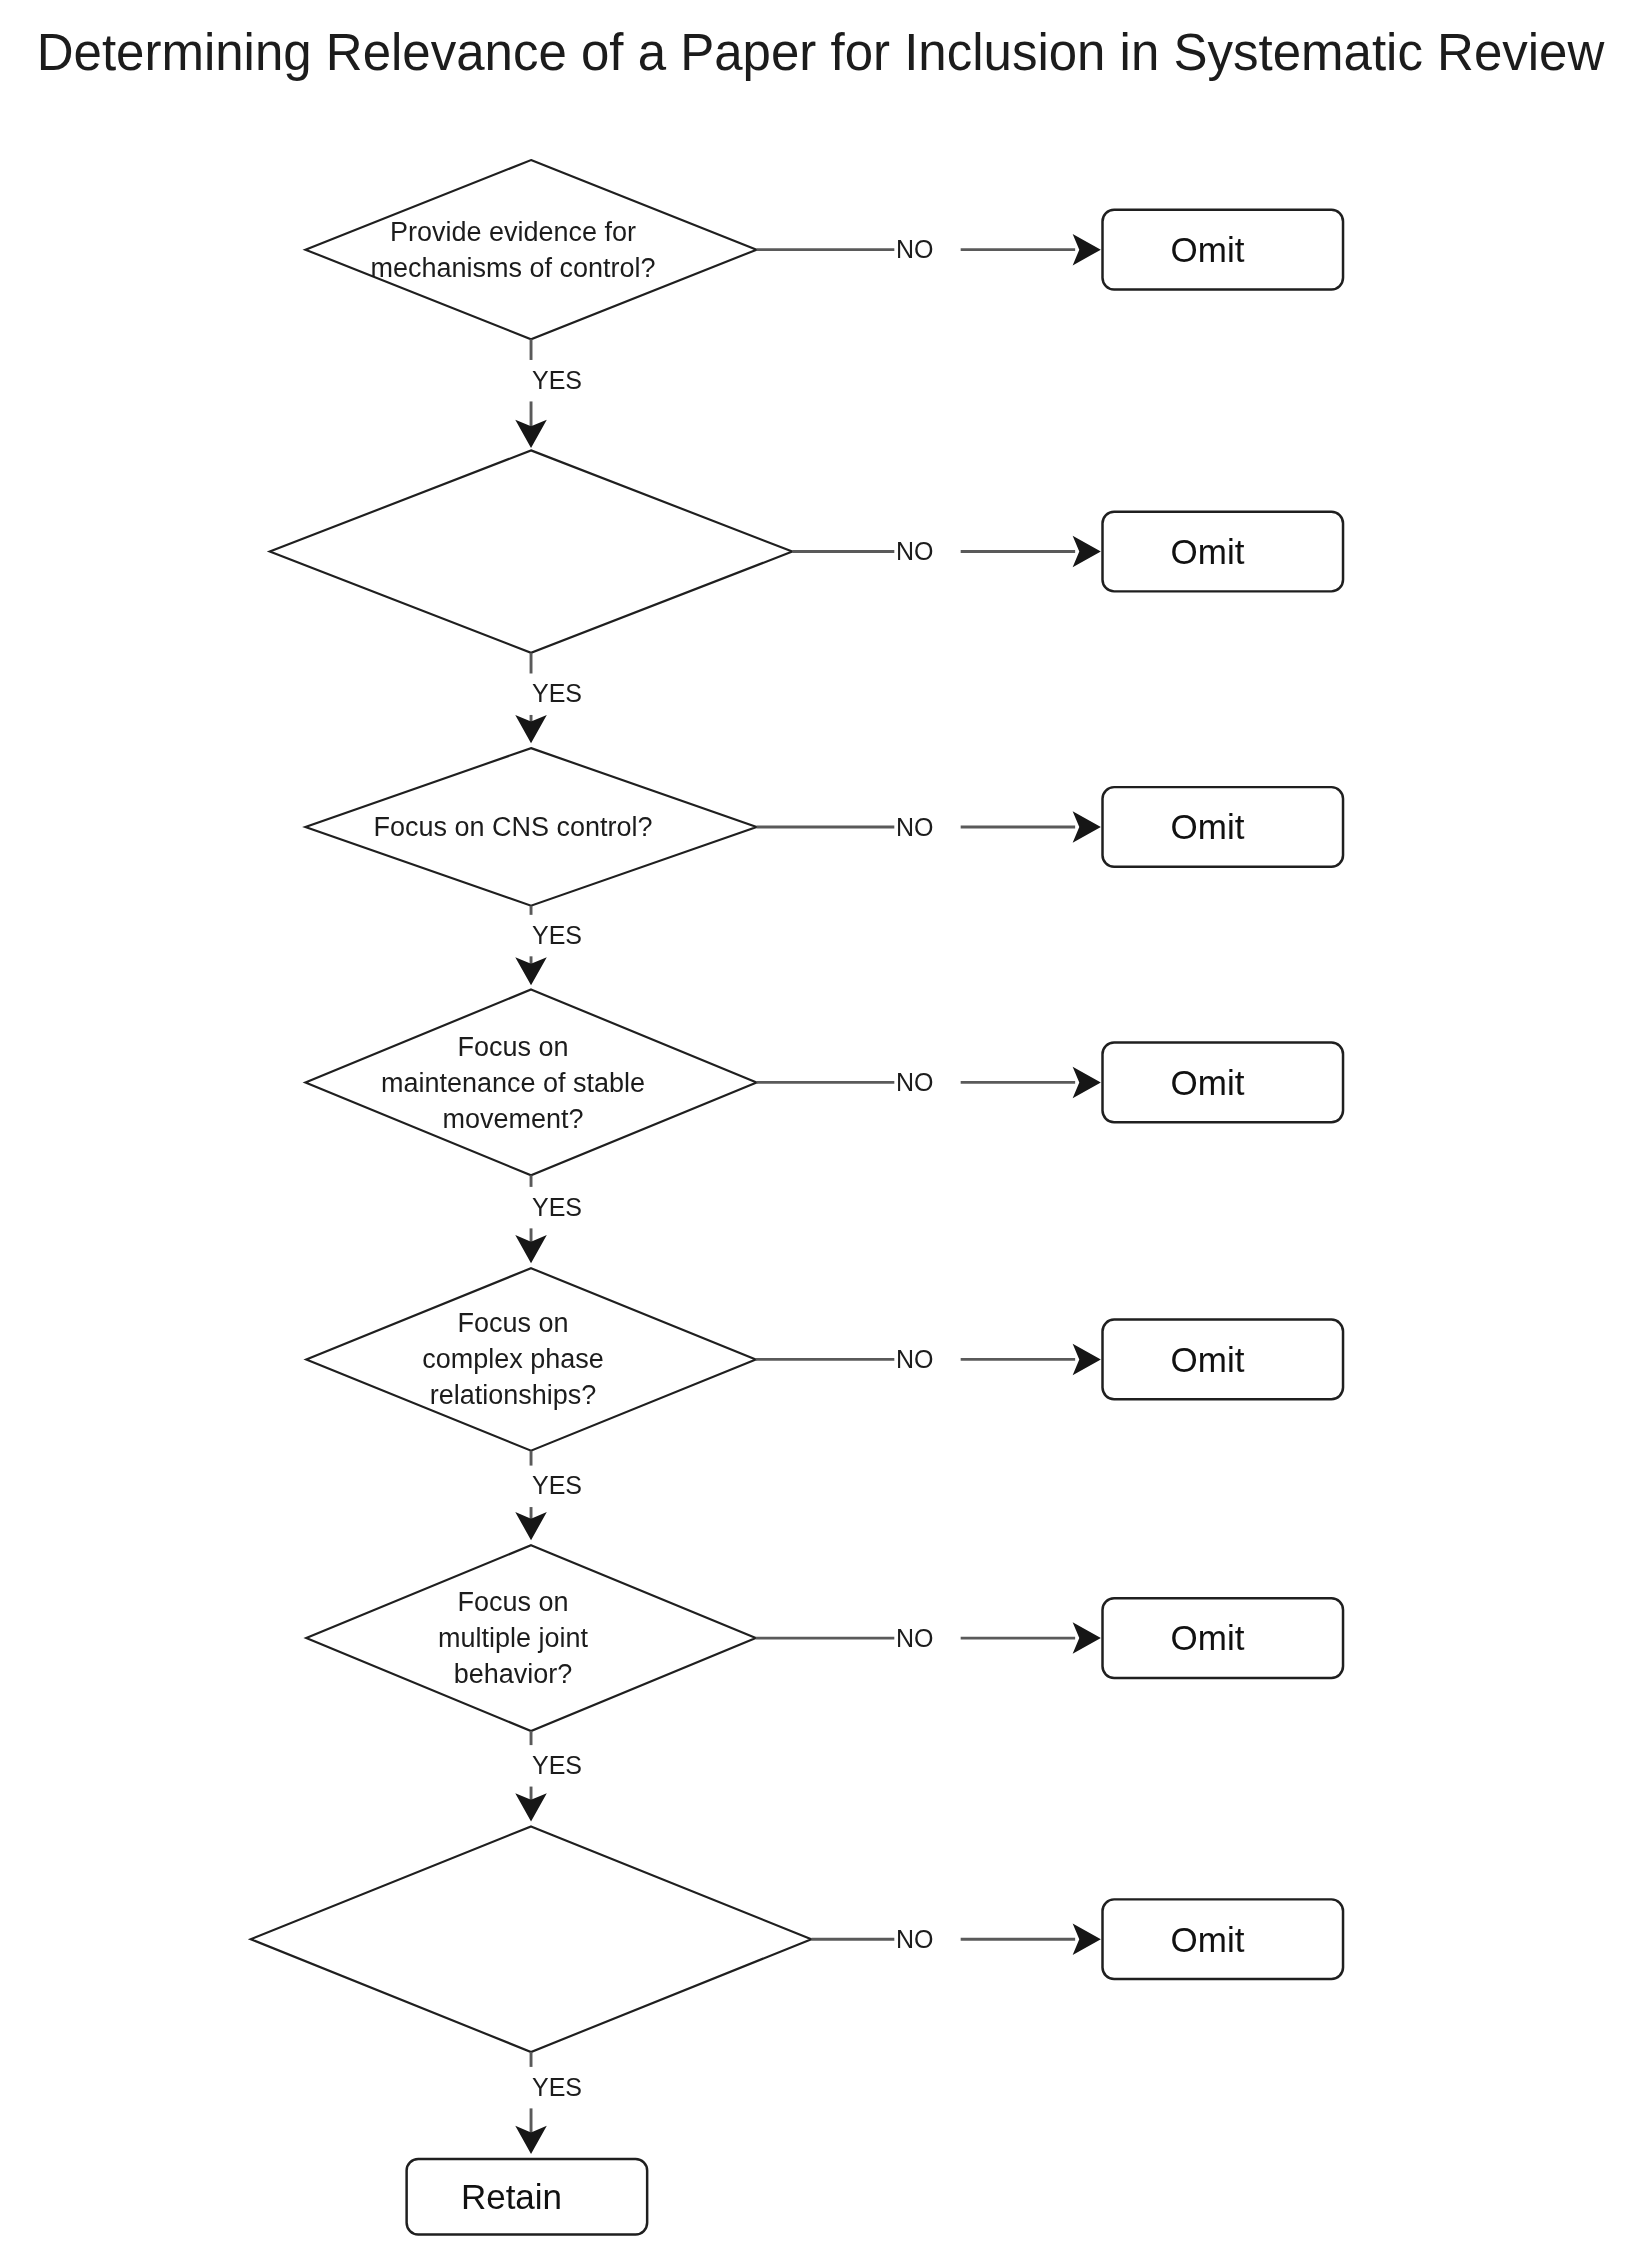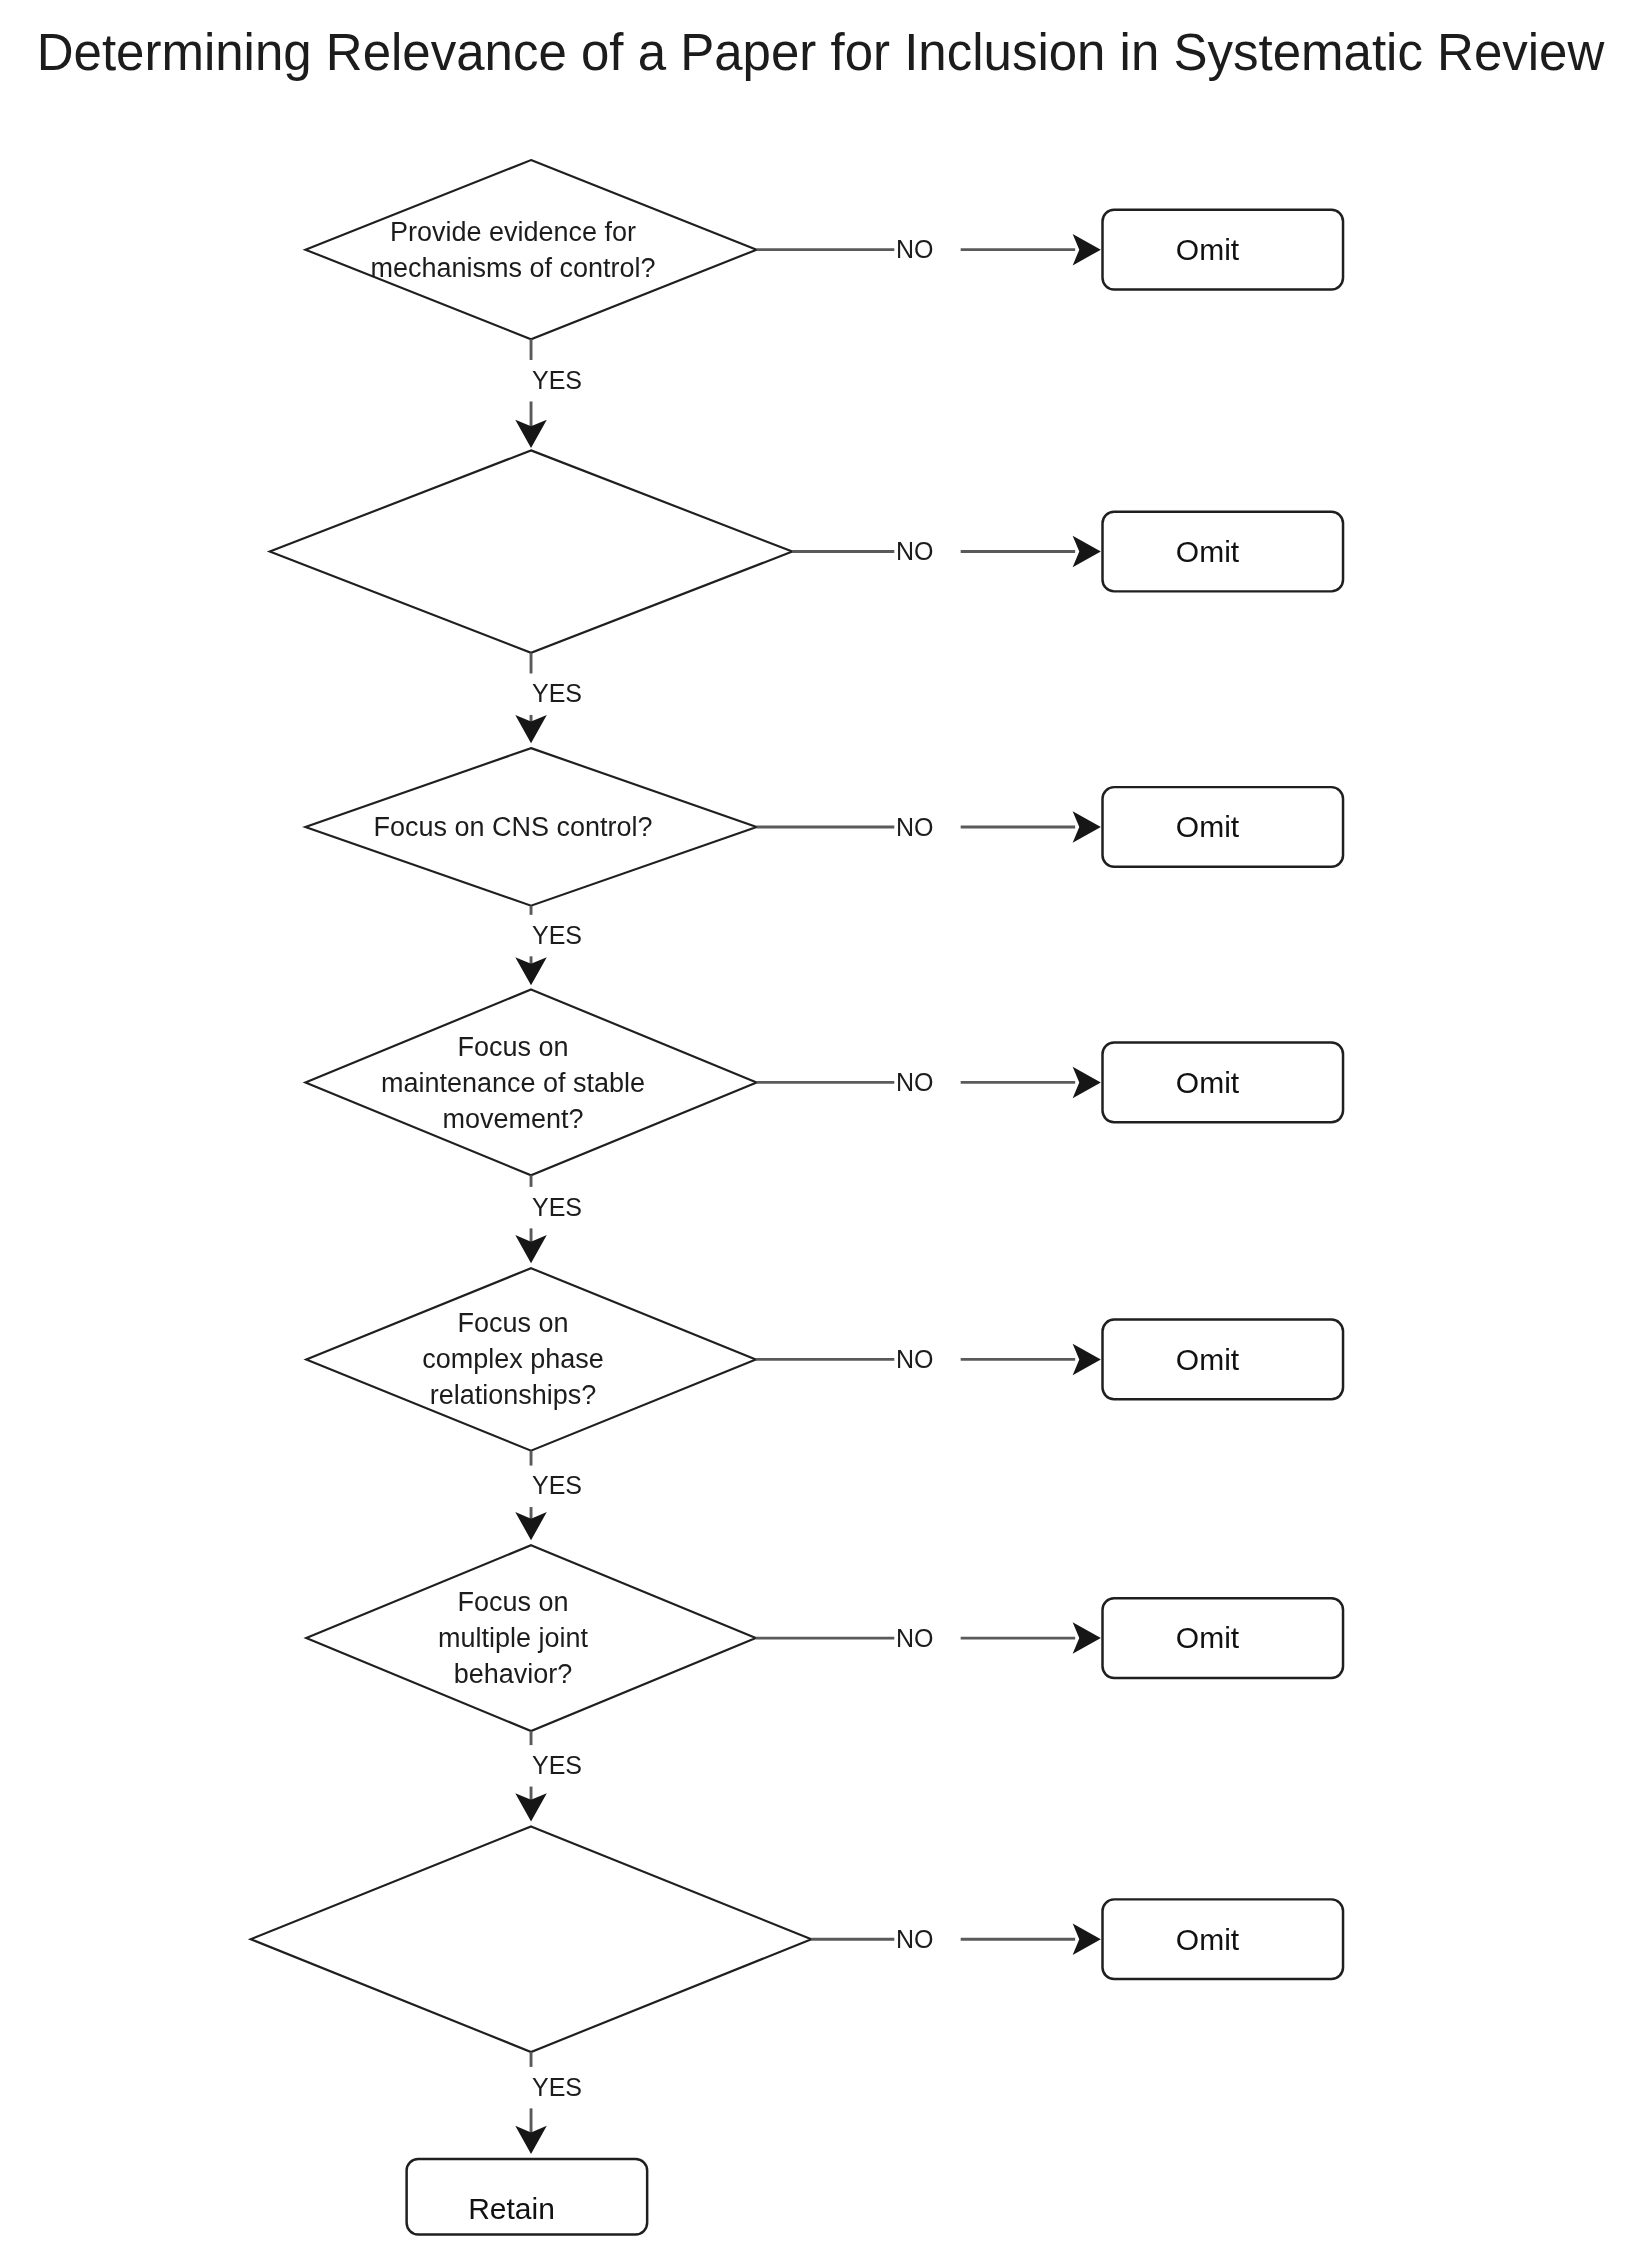"Omit" .term { font-size: 30px -> 35px }
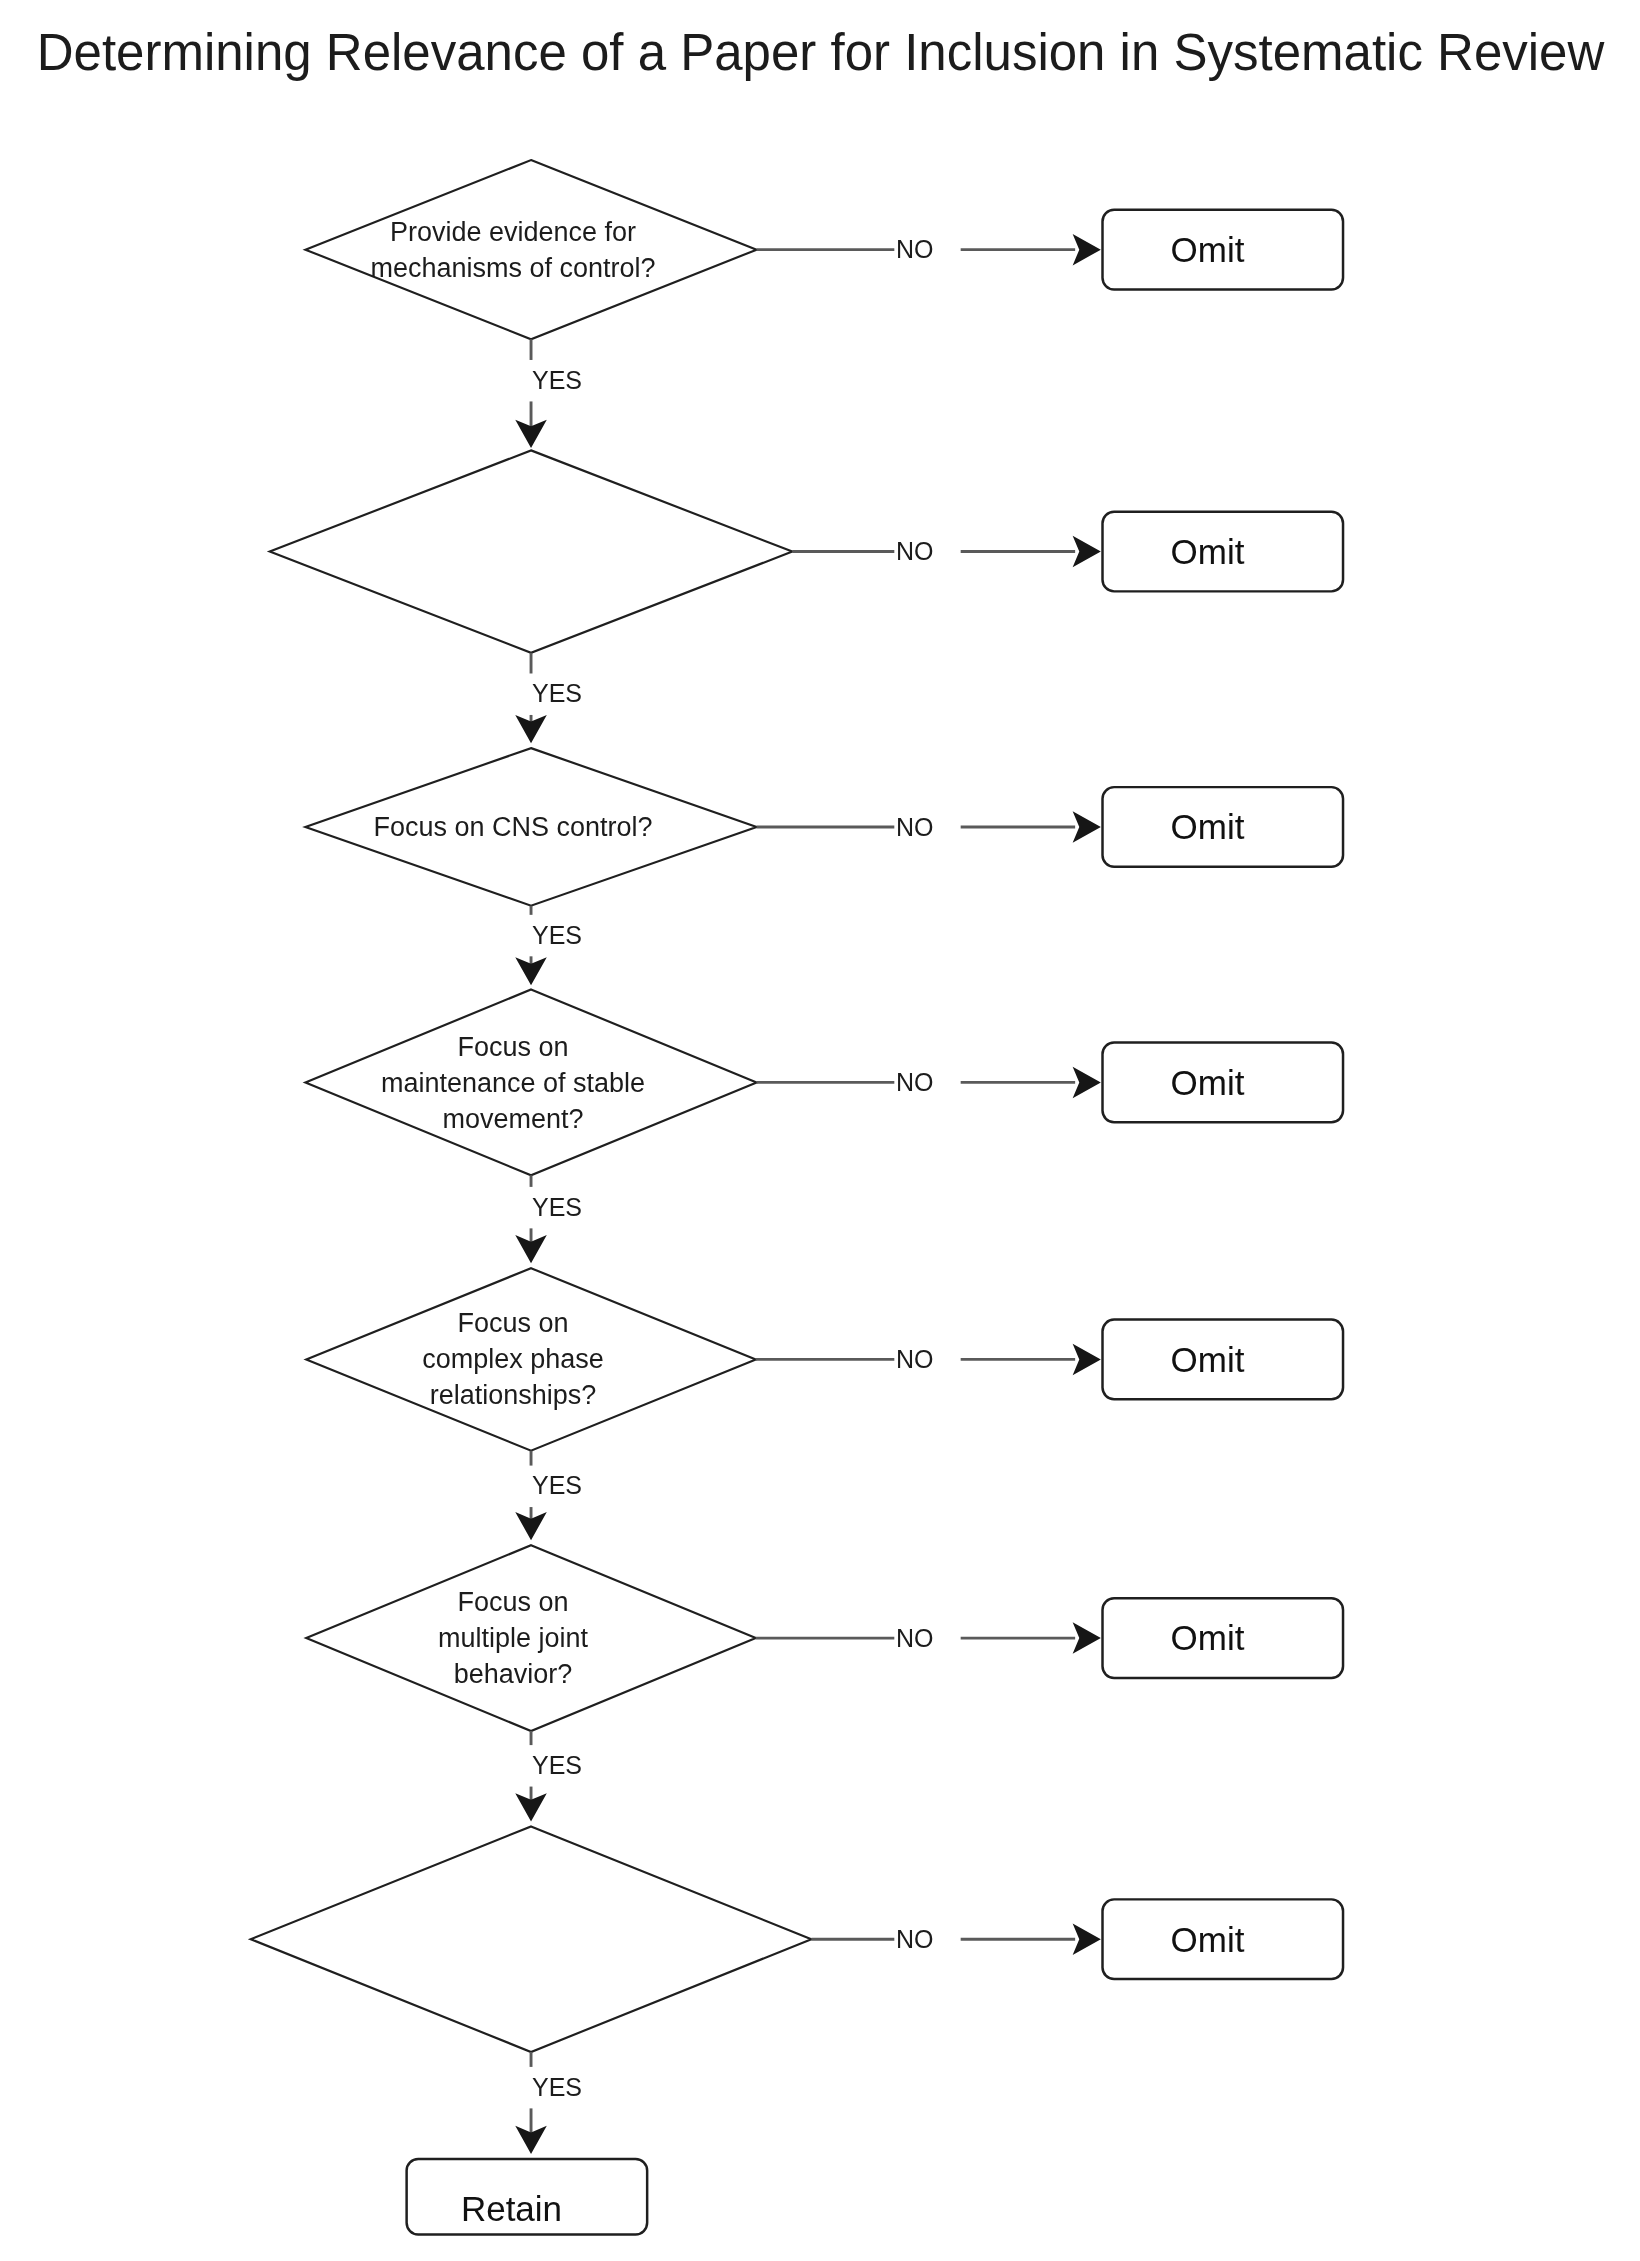"Retain" div.term { margin-top: 12px -> none }
